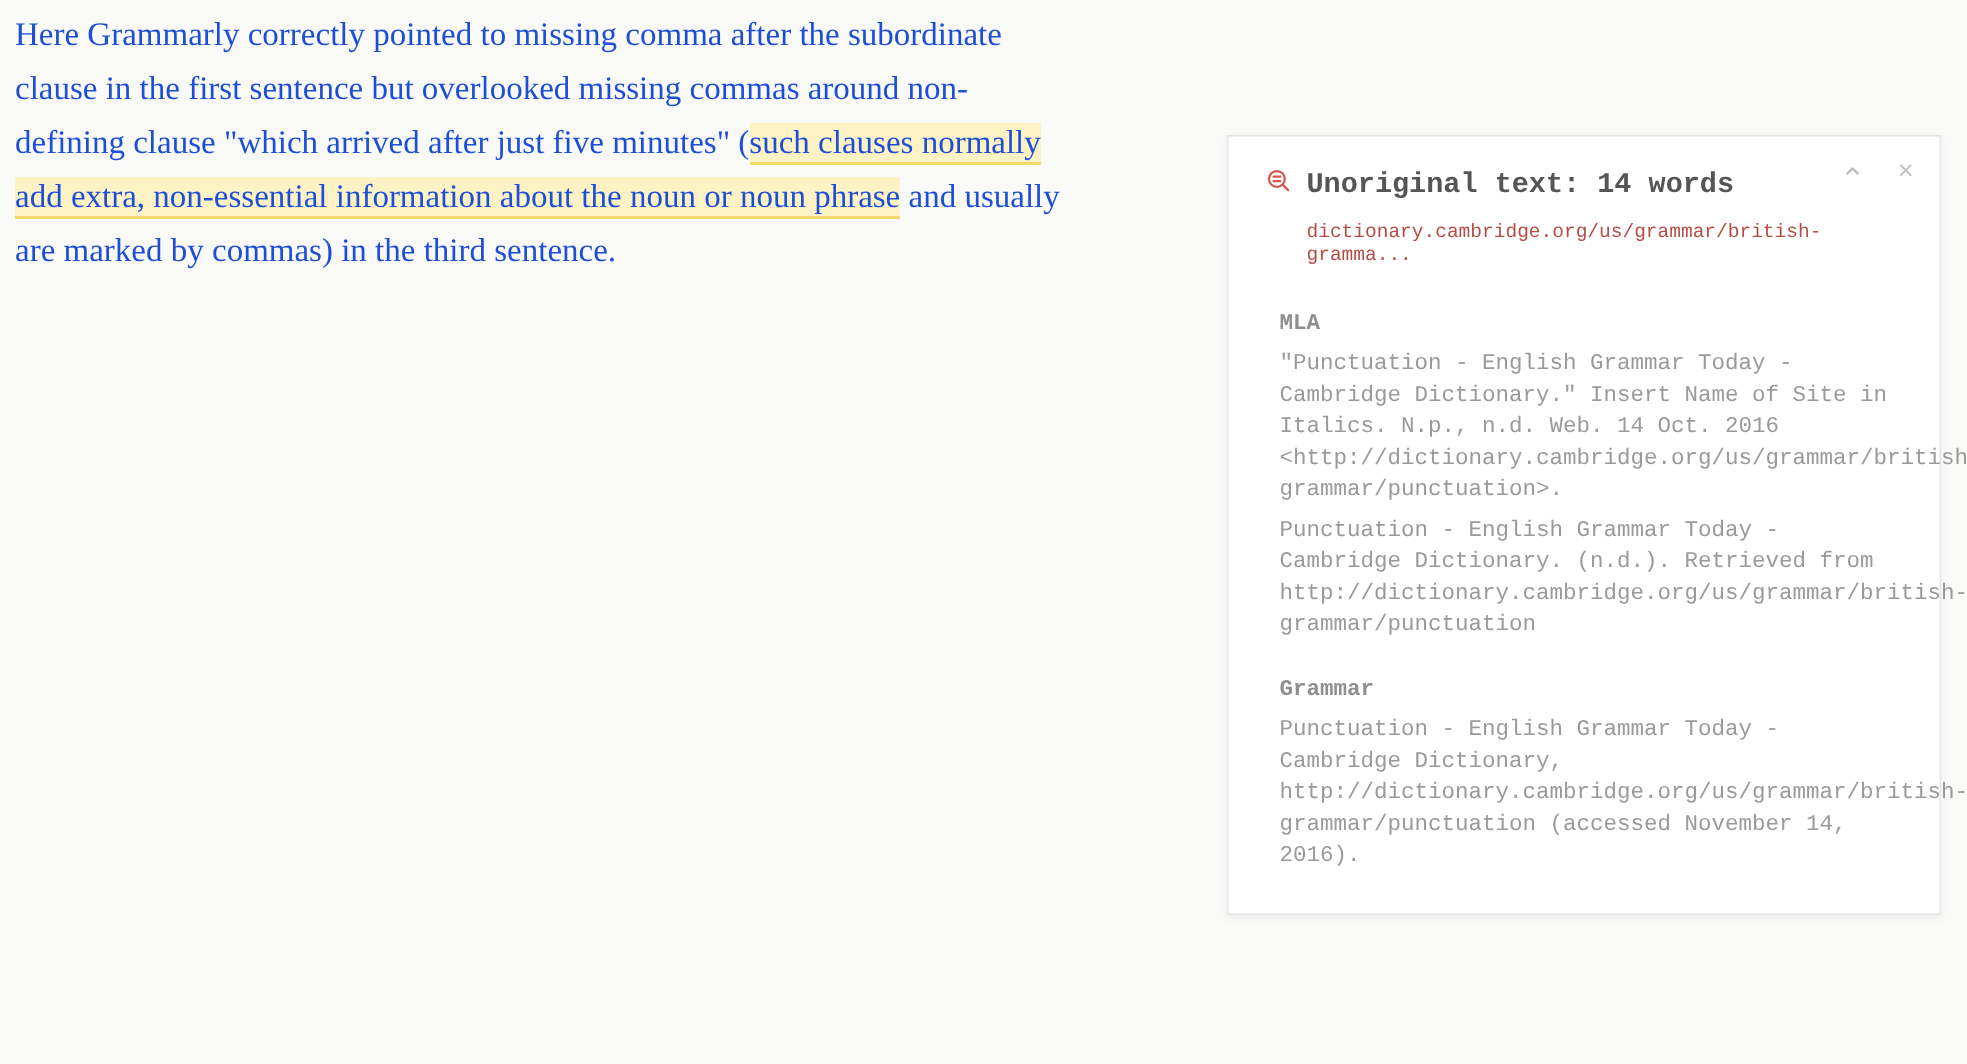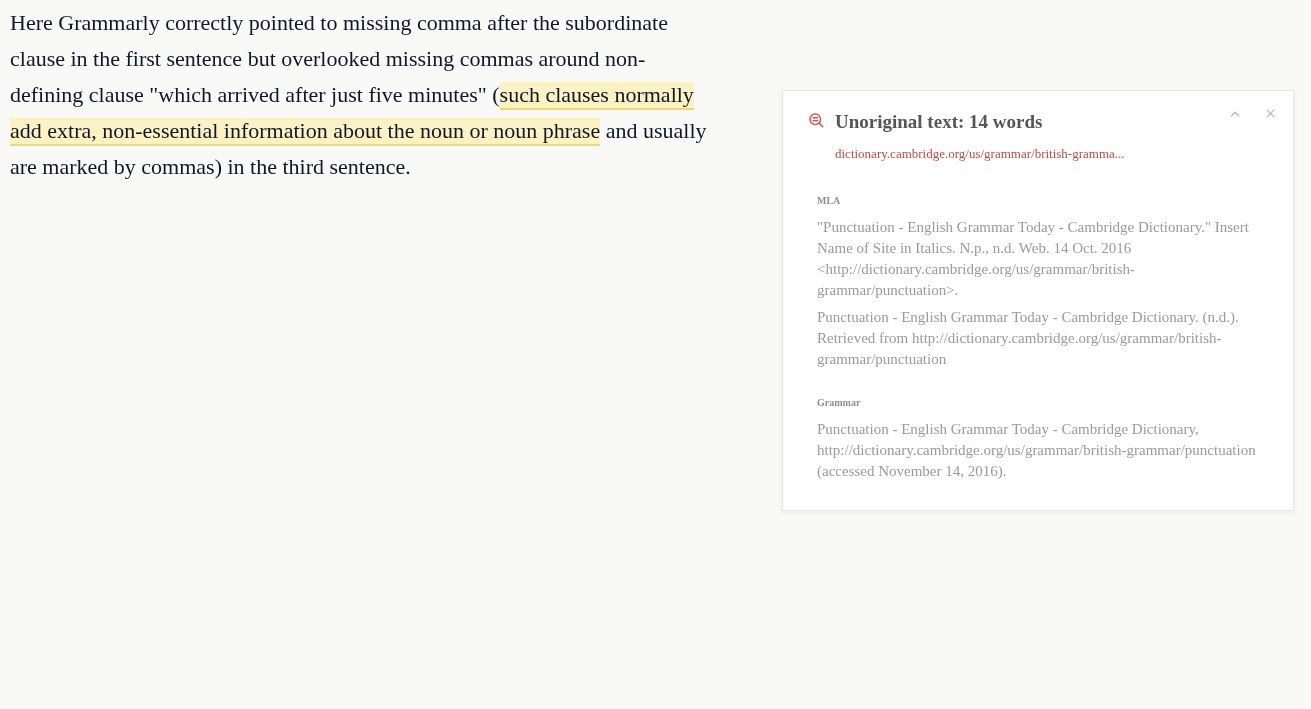"Here Grammarly correctly pointed to" .document { color: #0f172a -> #1d4ed8 }
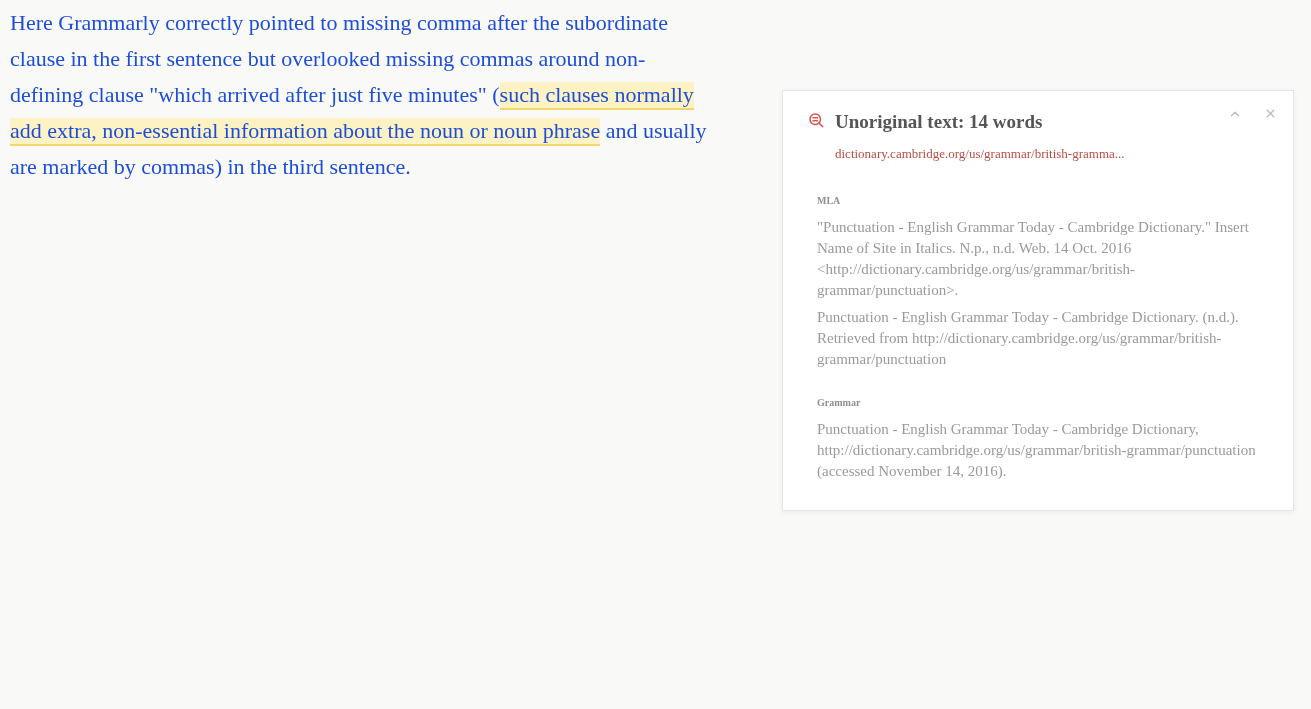"Unoriginal text: 14 words" .panel { font-family: Liberation Serif, serif -> Liberation Mono, monospace; width: 512px -> 476px }
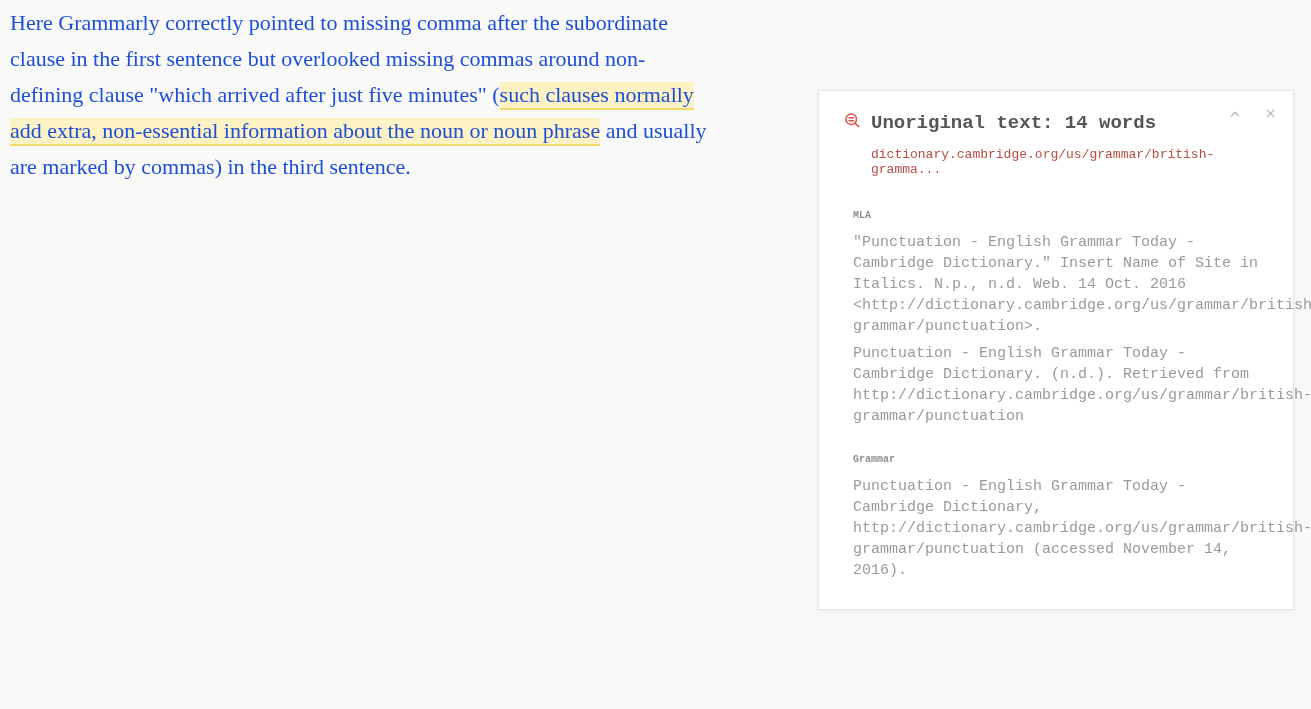"MLA" .ref-label { font-size: 10px -> 15px }
